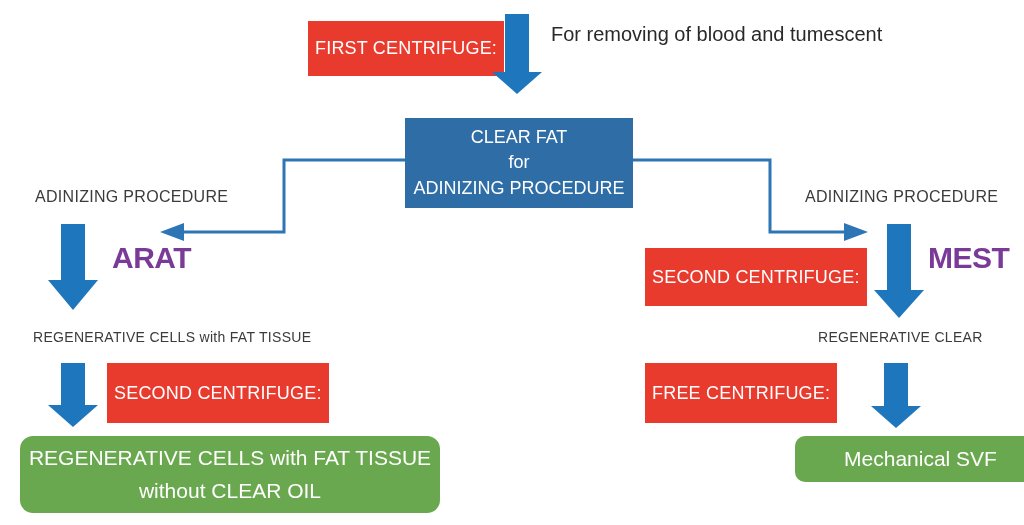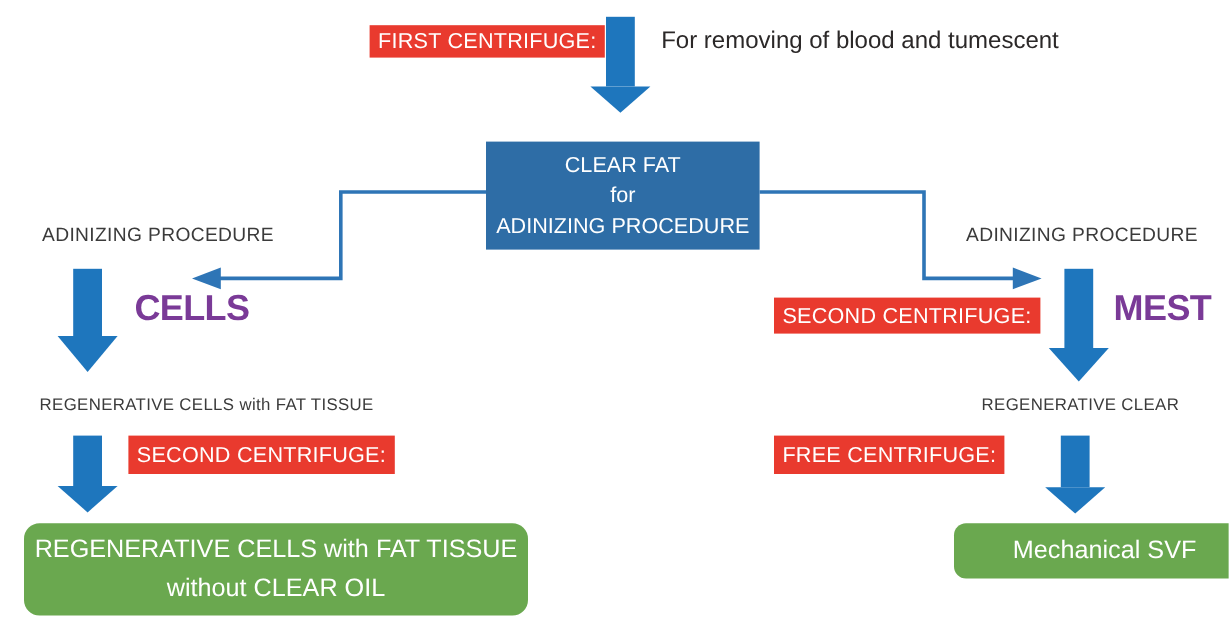"FIRST CENTRIFUGE:" .red-label { padding: 0 7px -> 14px 7px }
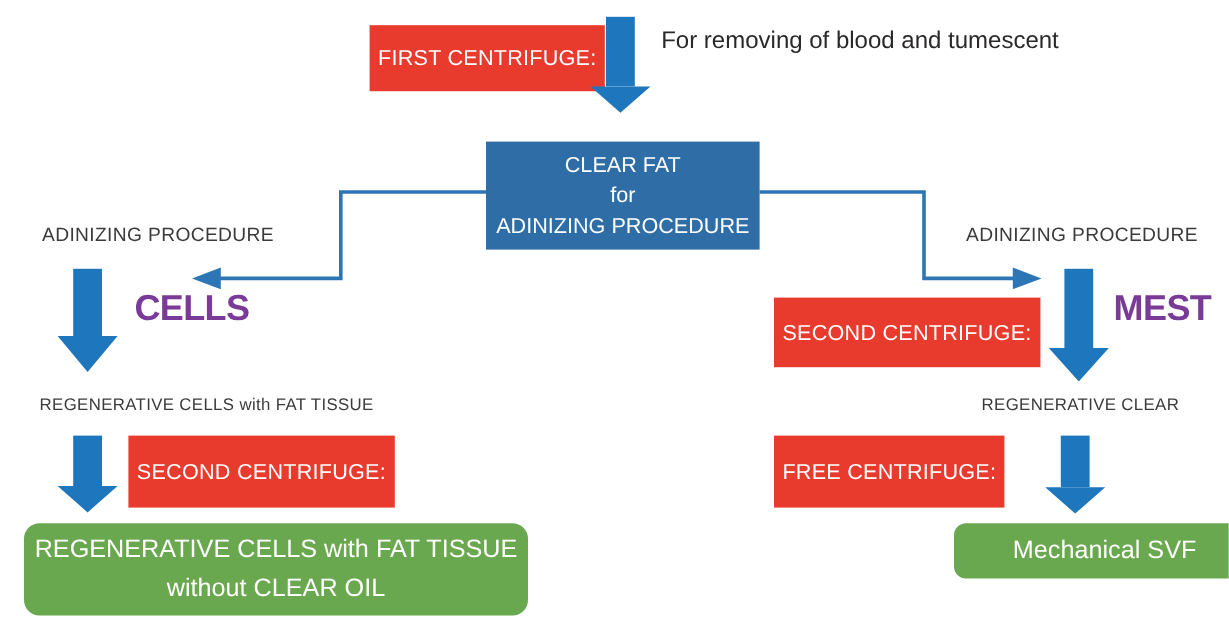"CELLS" div.method-label { text: CELLS -> ARAT }
